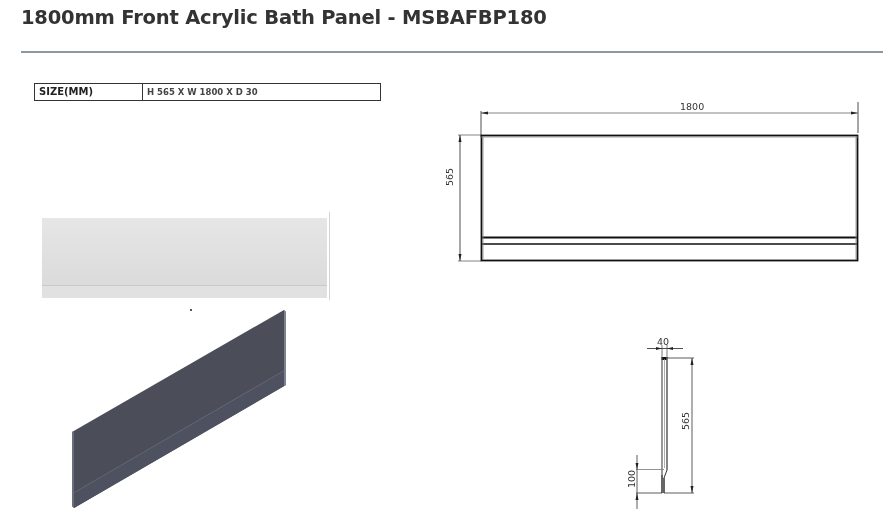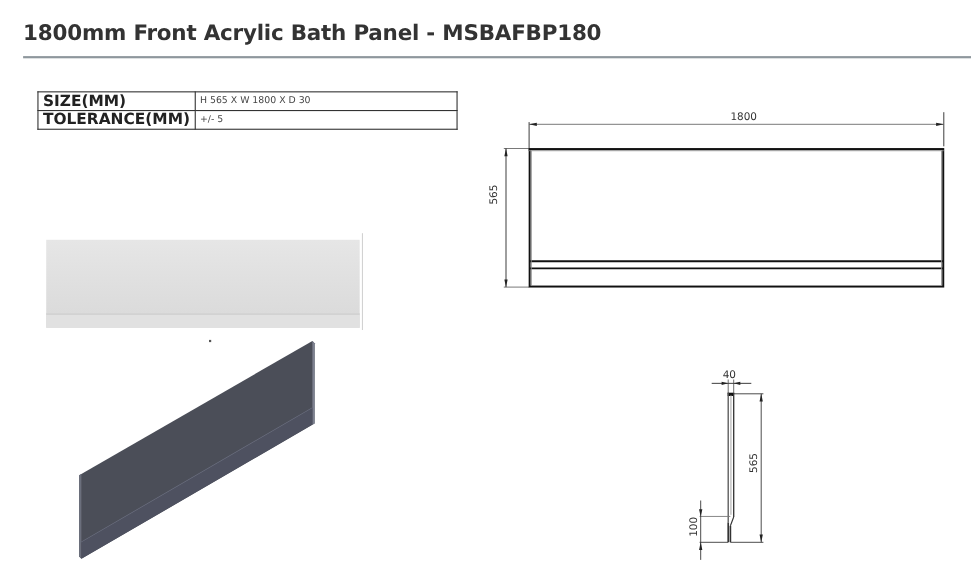"1800mm Front Acrylic Bath Panel" .title { top: 18px -> 6px }
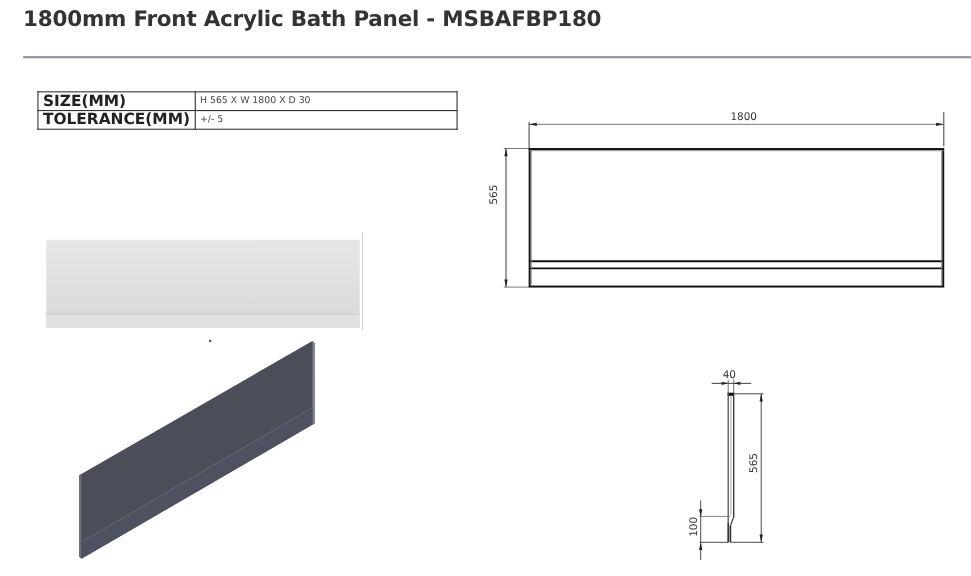"SIZE(MM)" table.specs td.k { font-size: 14px -> 10px }
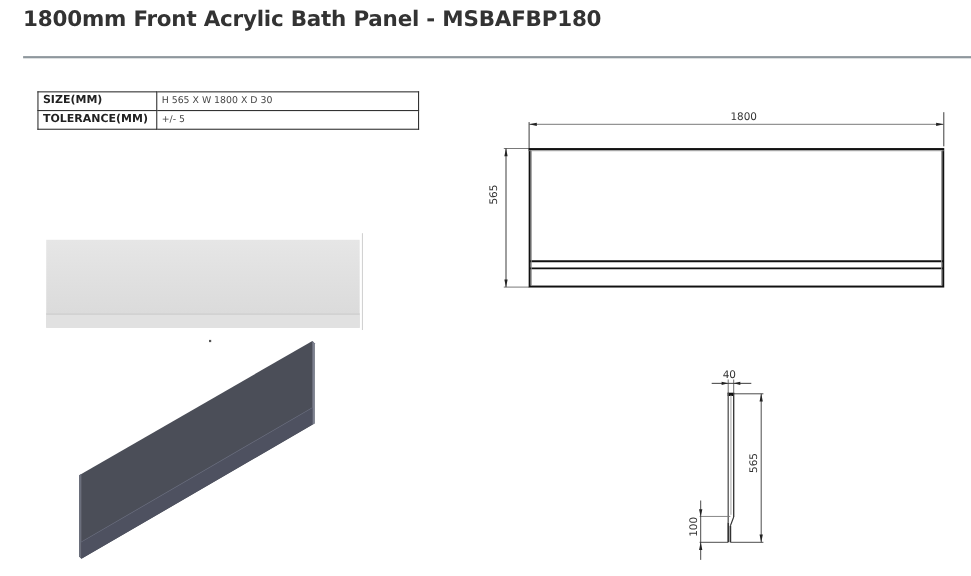"H 565 X W 1800" table.specs td.v { font-weight: none -> bold }
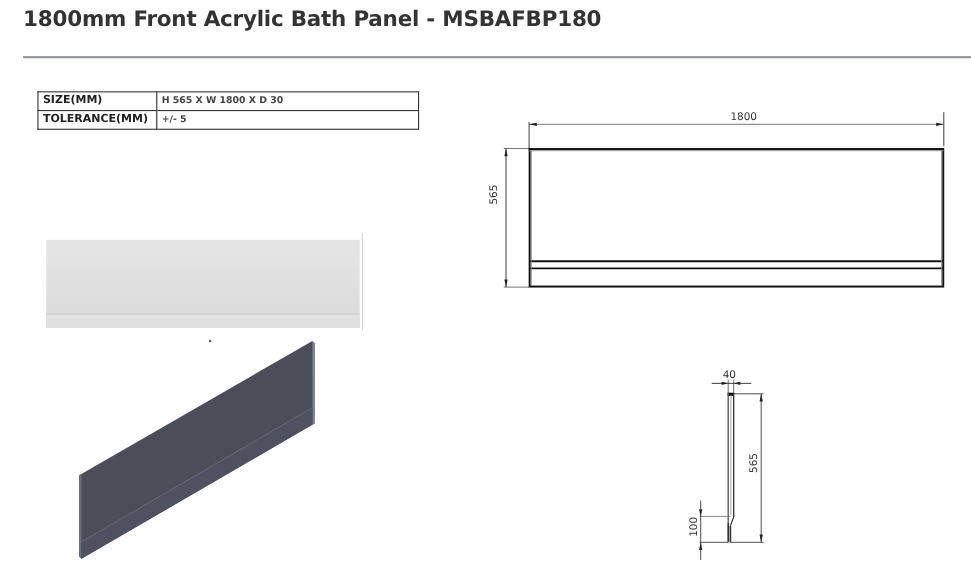"TOLERANCE(MM)" tr { html: <tr> <td>TOLERANCE(MM)</td> <td>+/- 5</td> </tr> -> none }
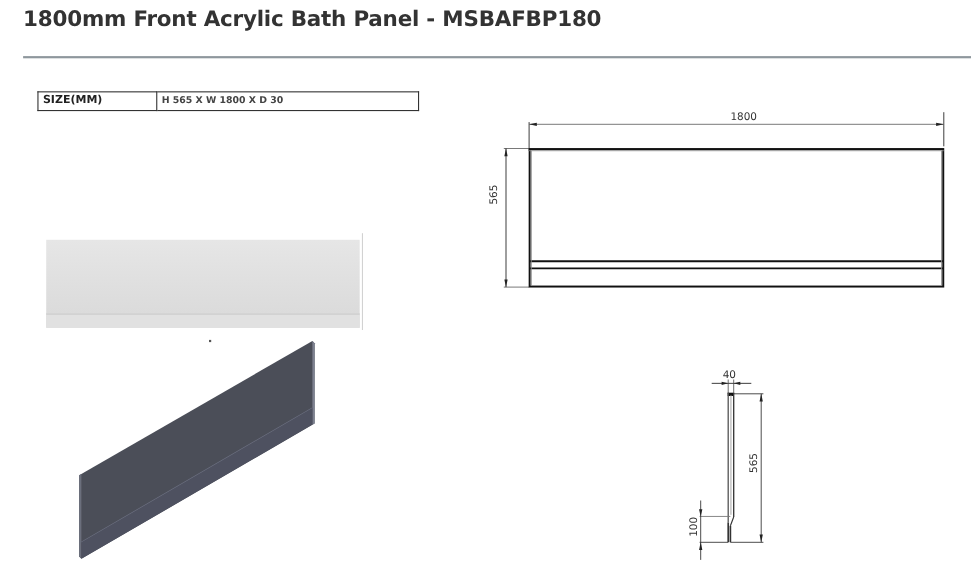"1800" div.dim-text { left: 664px -> 680px }
